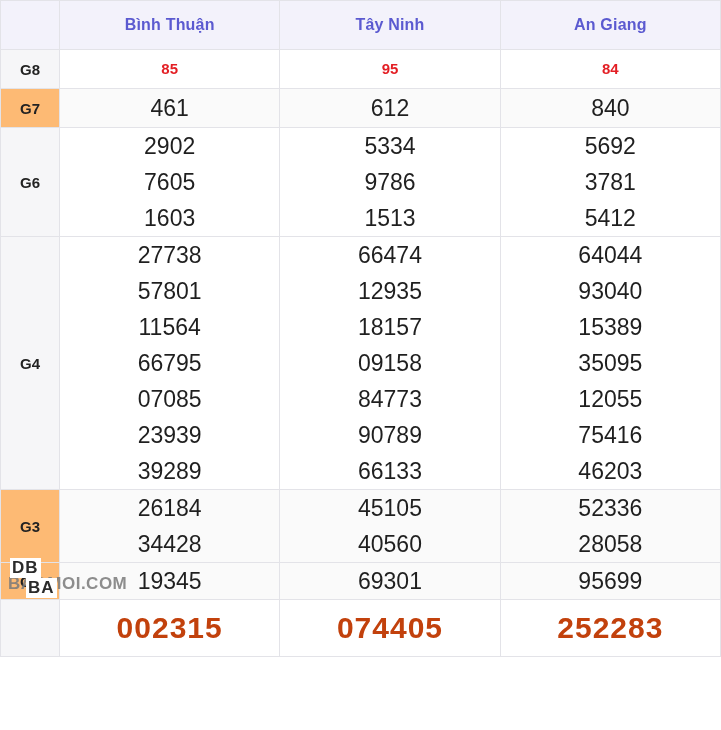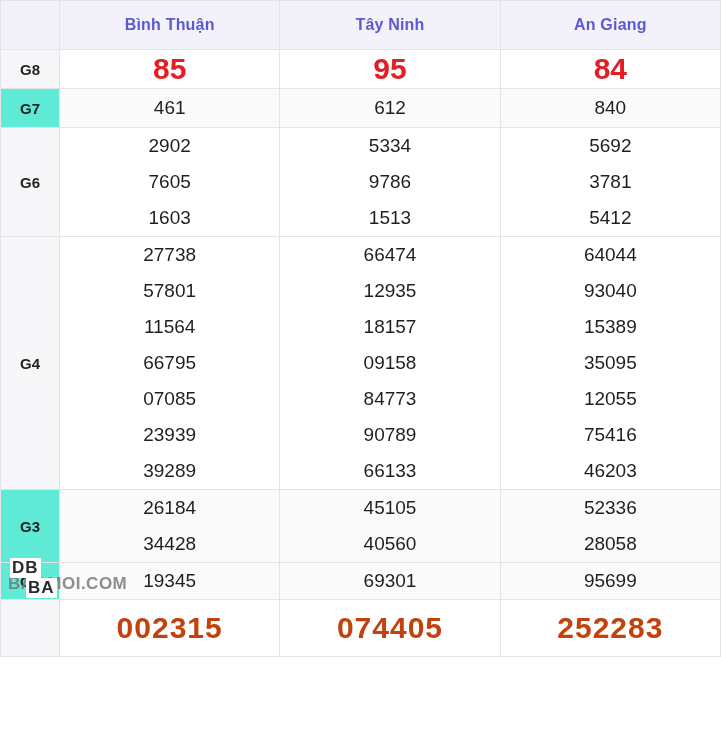"85" tr.row-g8 td.value { font-size: 30px -> 15px }
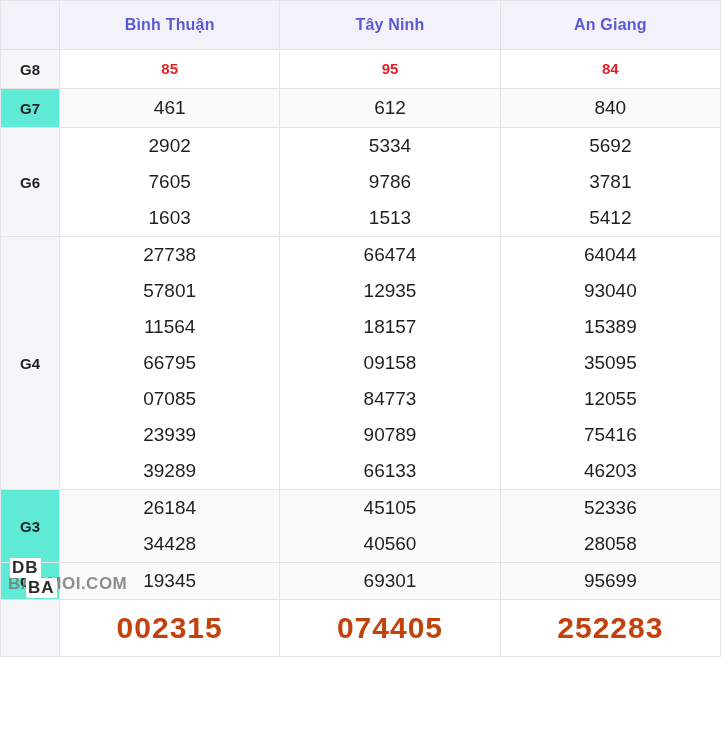"G7" tr.row-alt td.prize-label { background: #5eead4 -> #fdba74 }
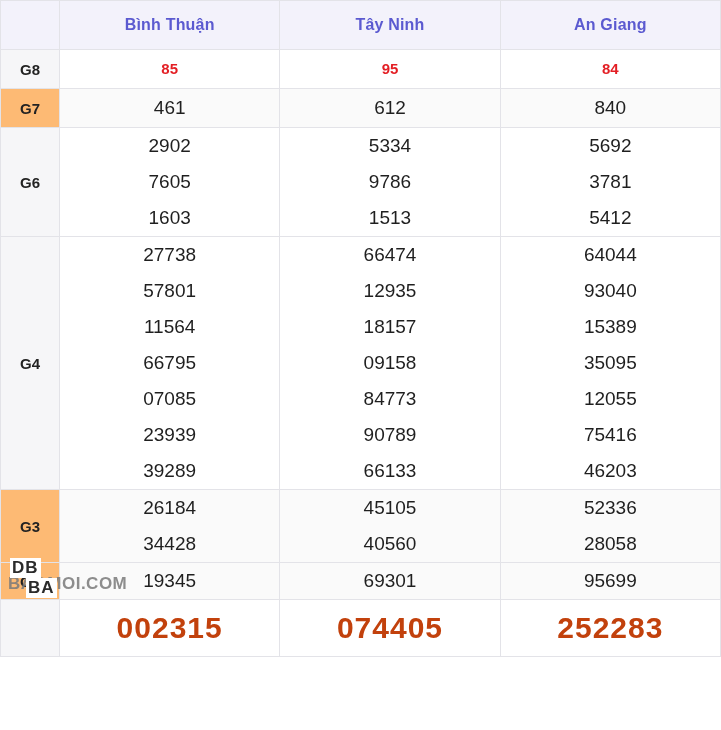"461" td.value { font-size: 19px -> 23px }
